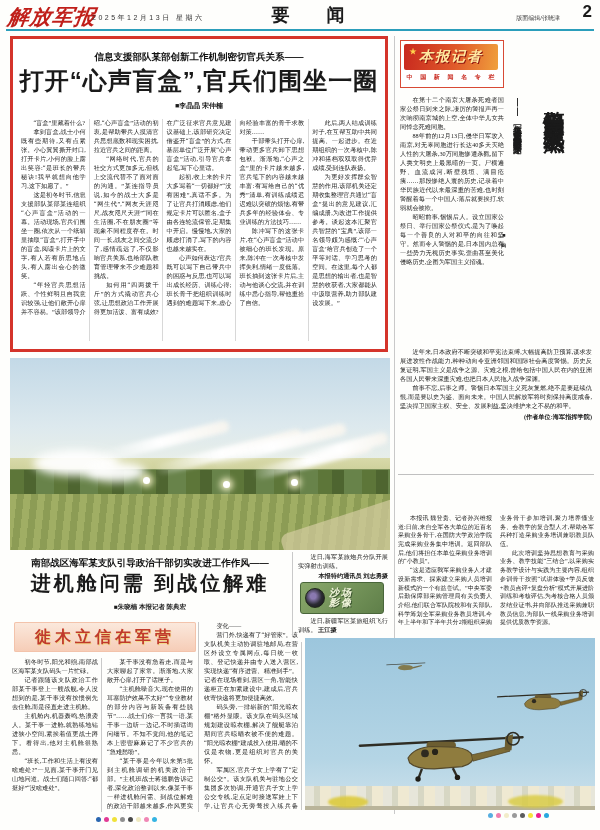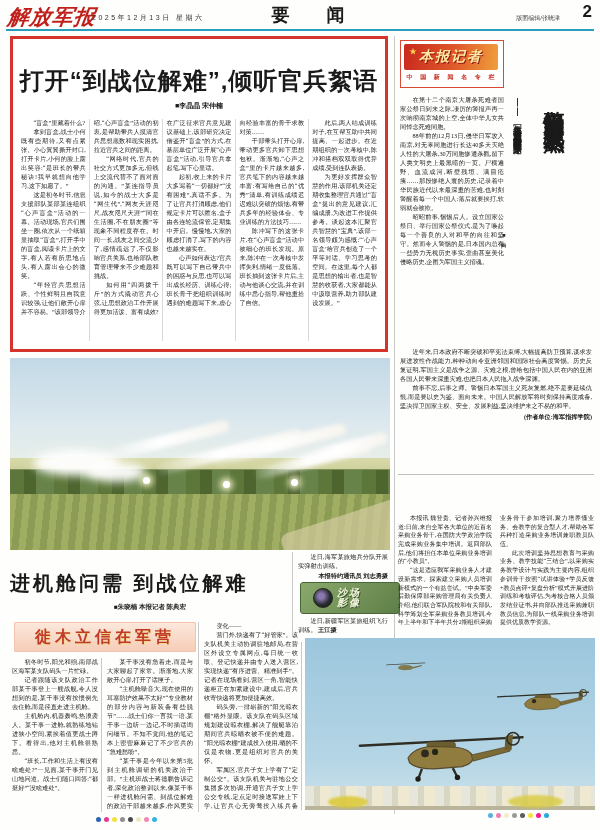"信息支援部队某部创新工作机制密切官兵关系——" div.abs { html: none -> <div>信息支援部队某部创新工作机制密切官兵关系——</div> }
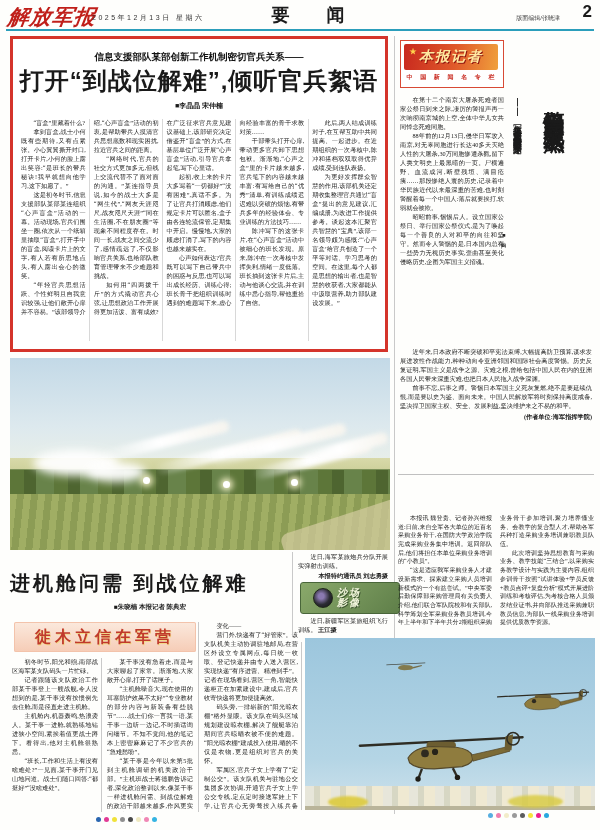"打开“到战位解难”,倾听官兵絮语" div.abs { text: 到战位解难”,倾听官兵絮语 -> 心声盲盒”,官兵们围坐一圈 }
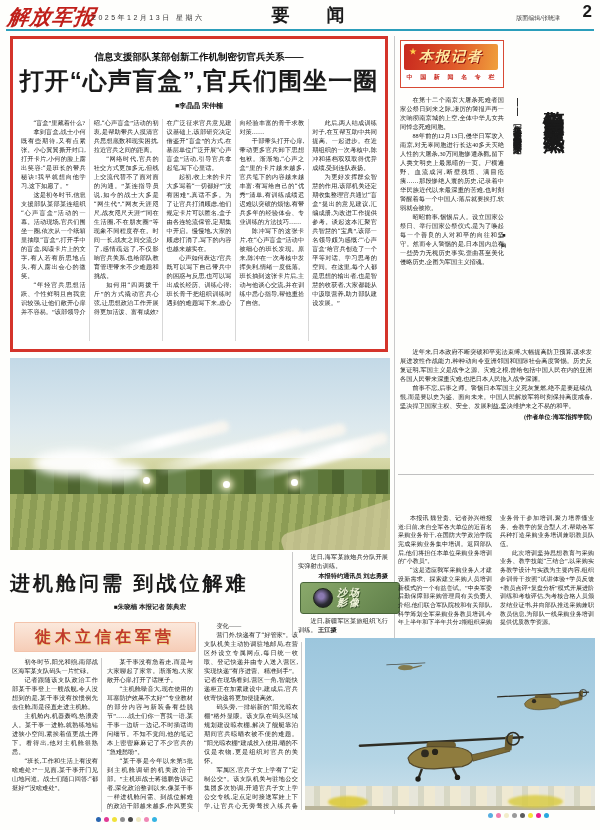"南部战区海军某支队引导政治干部切实改进工作作风——" div.abs { html: none -> <div>南部战区海军某支队引导政治干部切实改进工作作风——</div> }
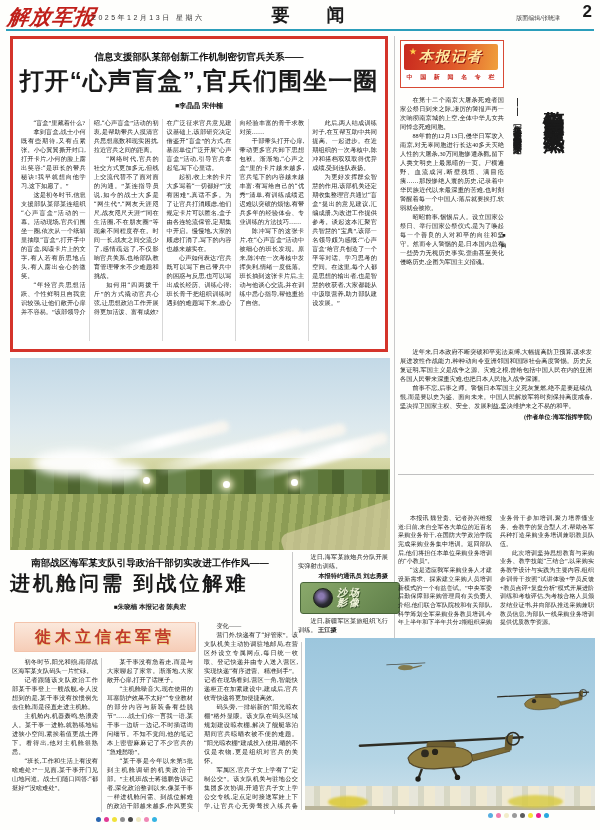"进机舱问需 到战位解难" .navy-headline { text-align: none -> center }
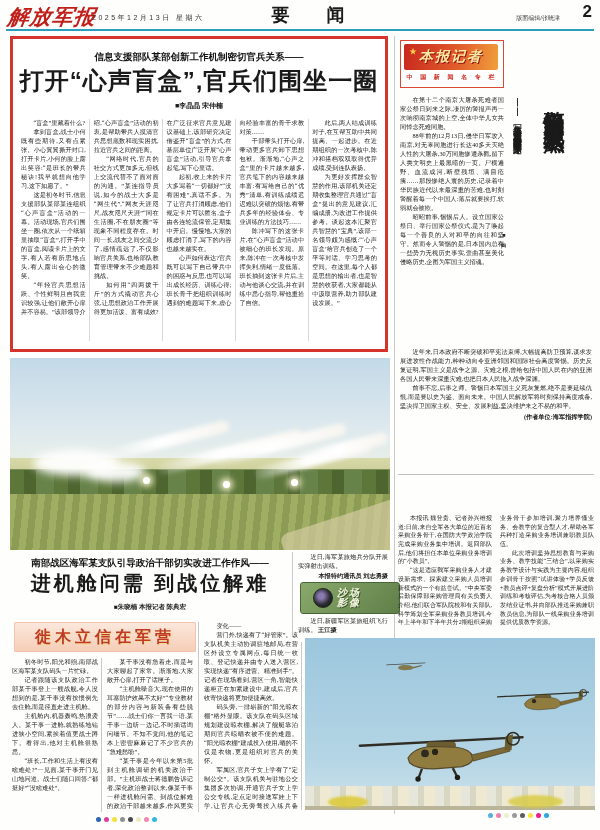"沙场" .badge-sc { padding: 0 12px -> 0 4px }
